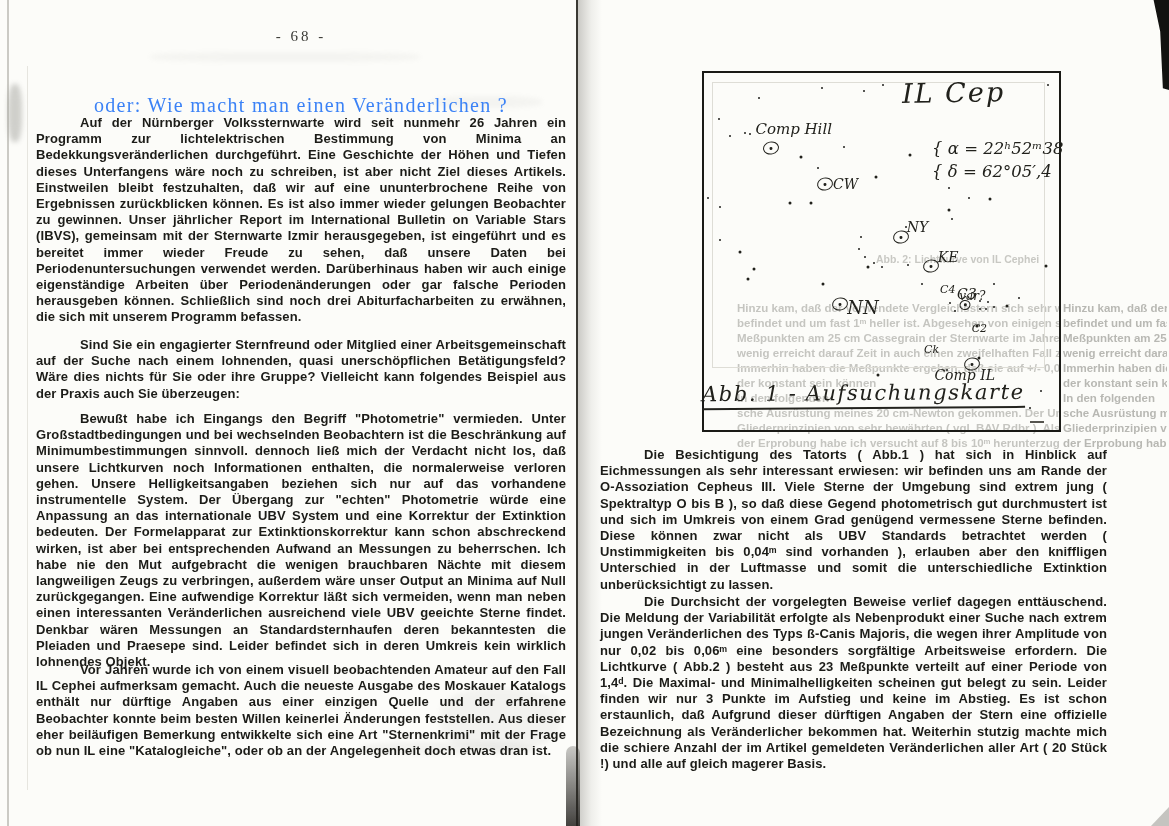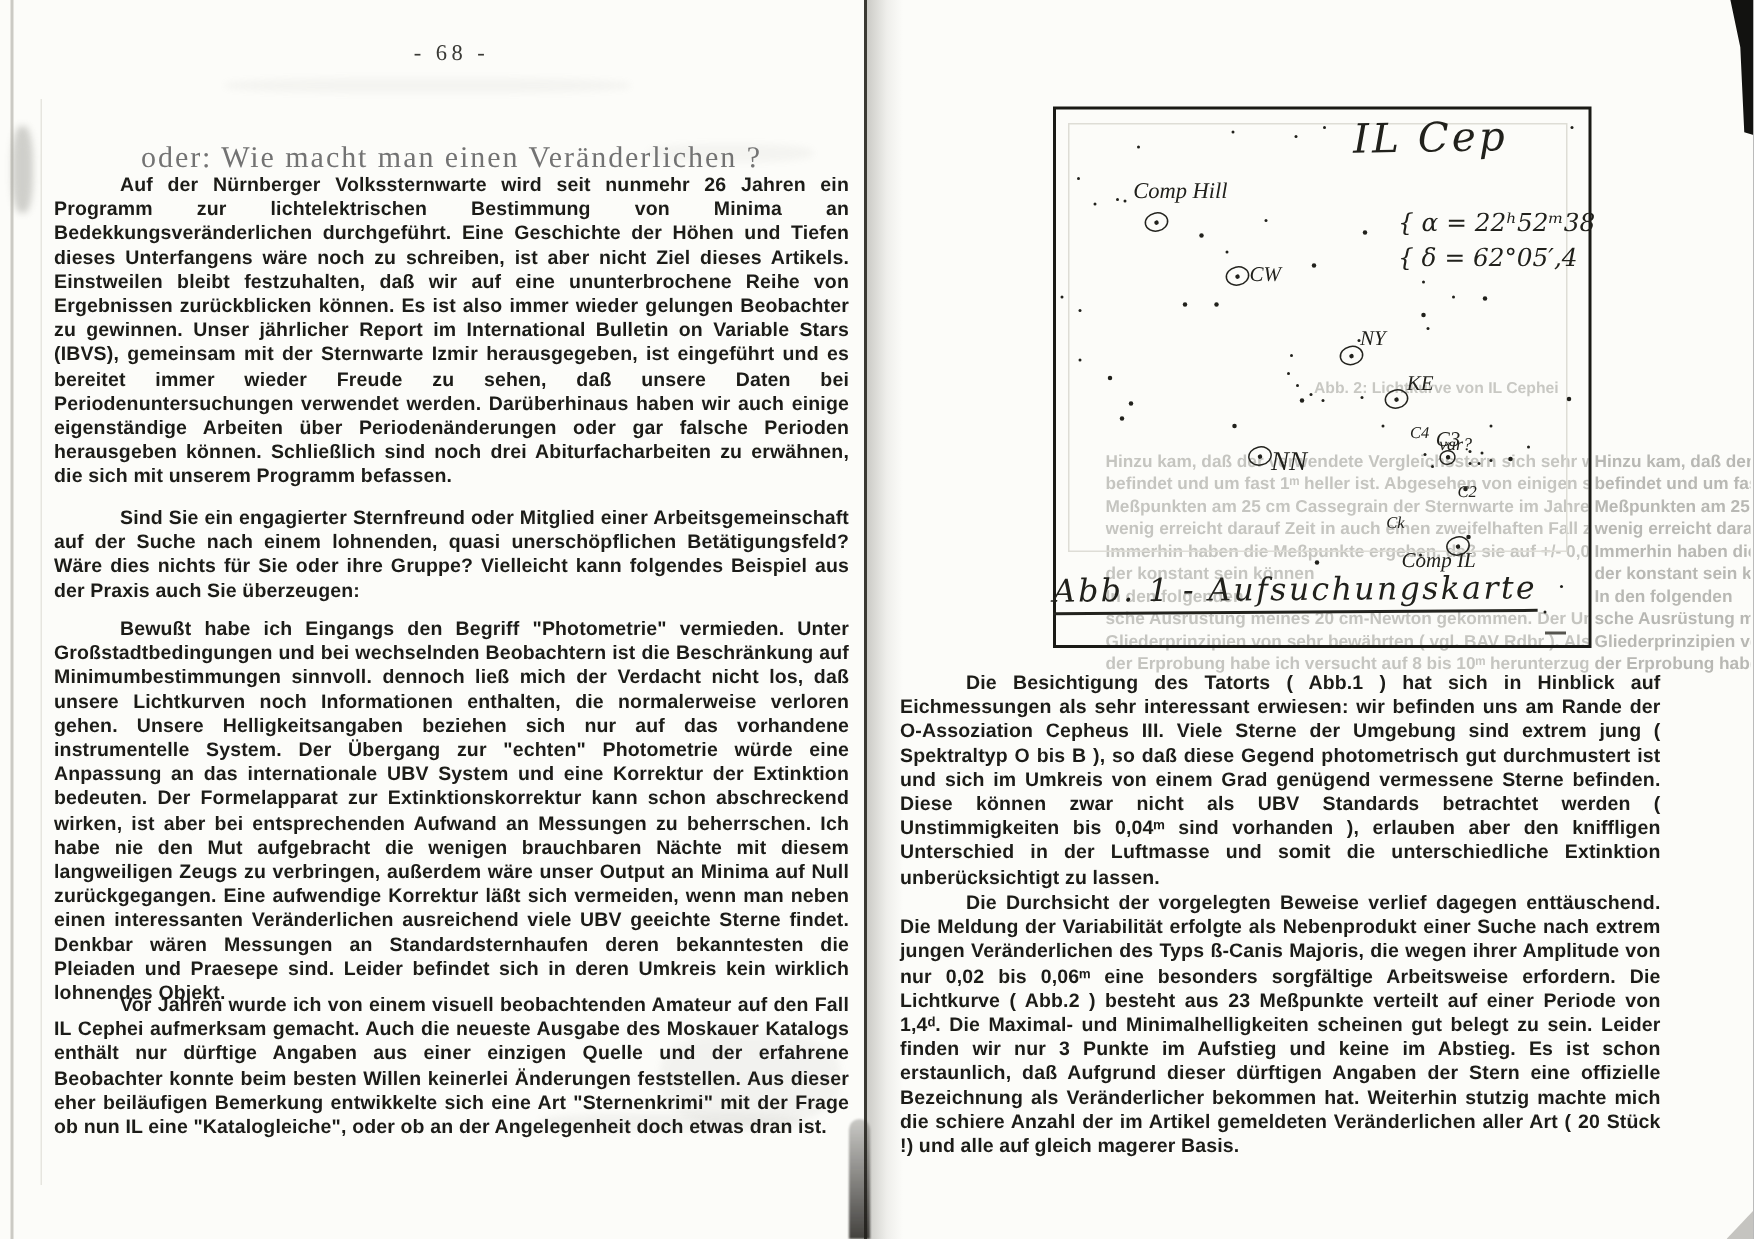"oder: Wie macht man einen" .subtitle { color: #737373 -> #3b82f6 }
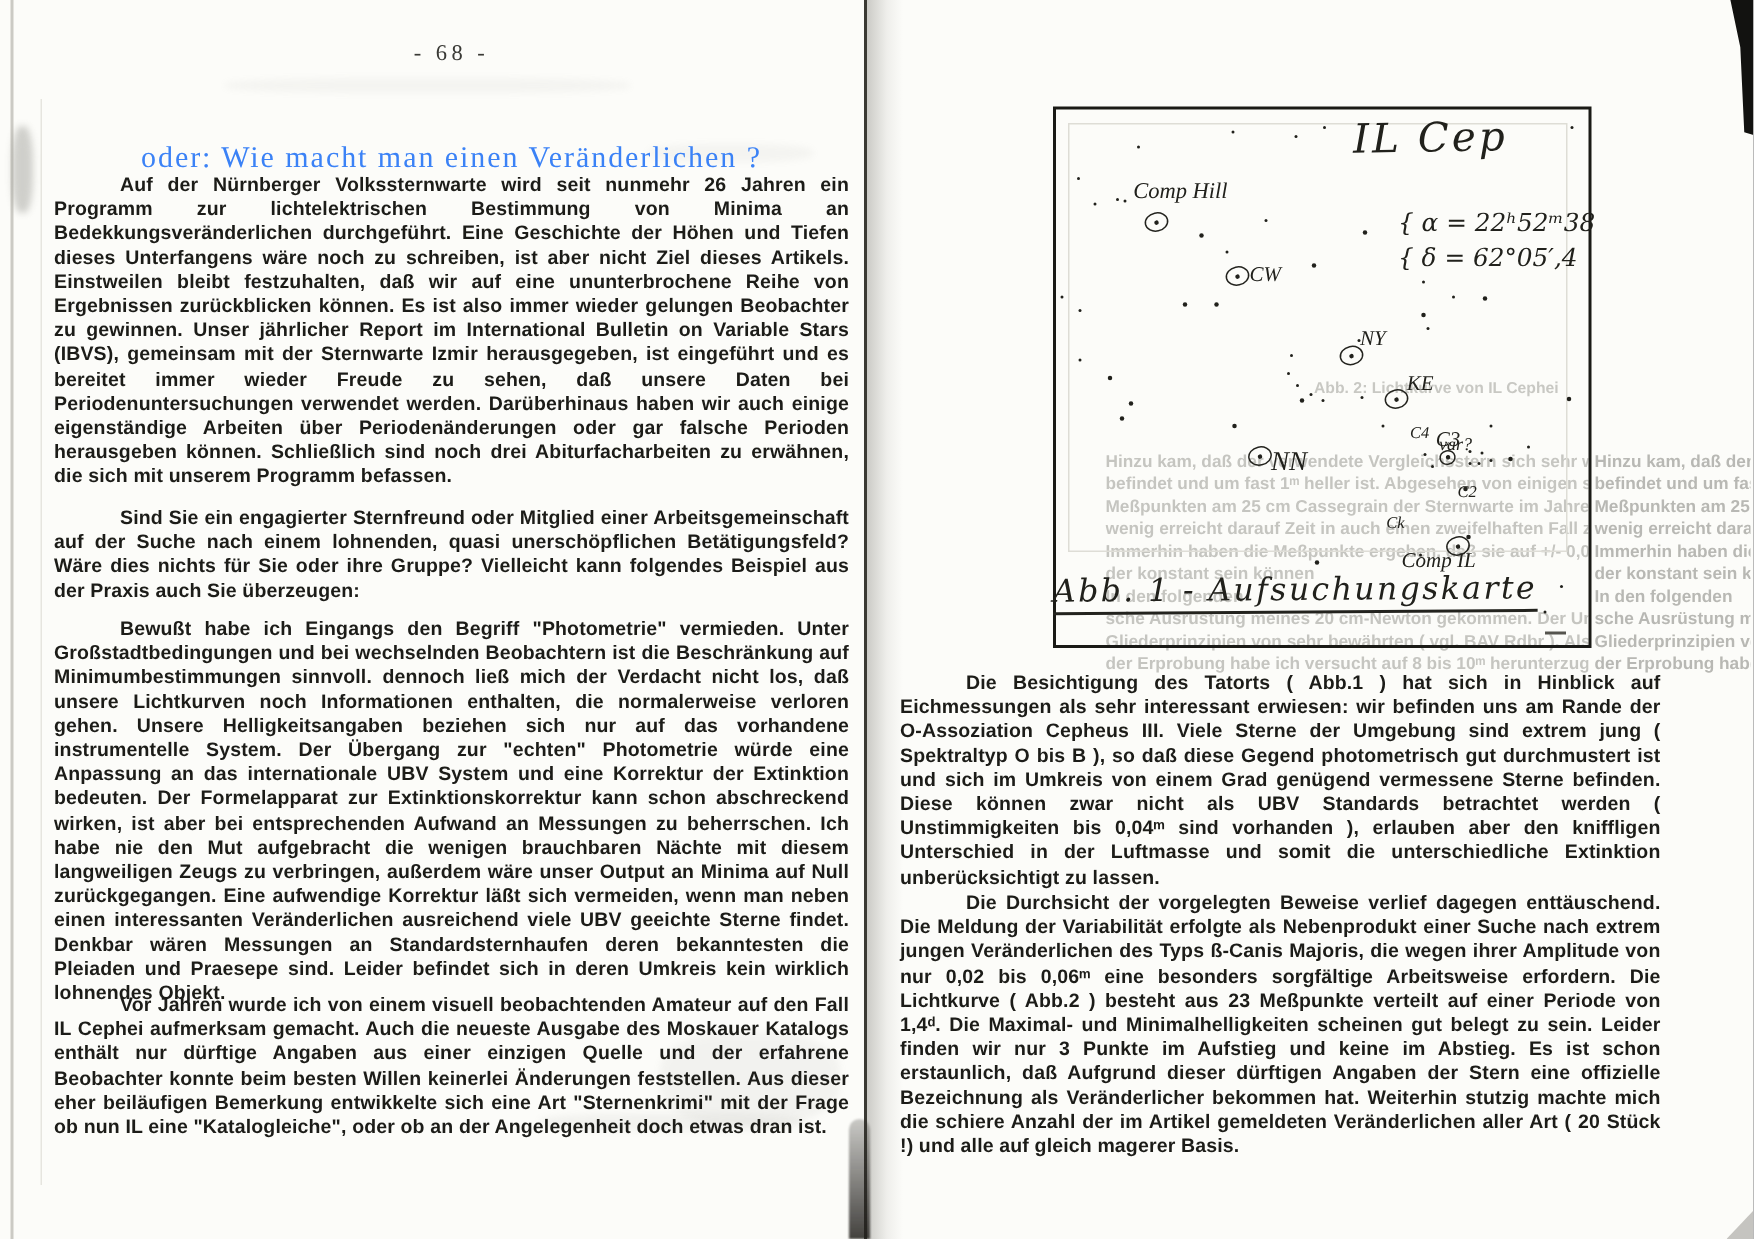"Comp Hill" .slabel { font-family: Liberation Serif, serif -> none }
